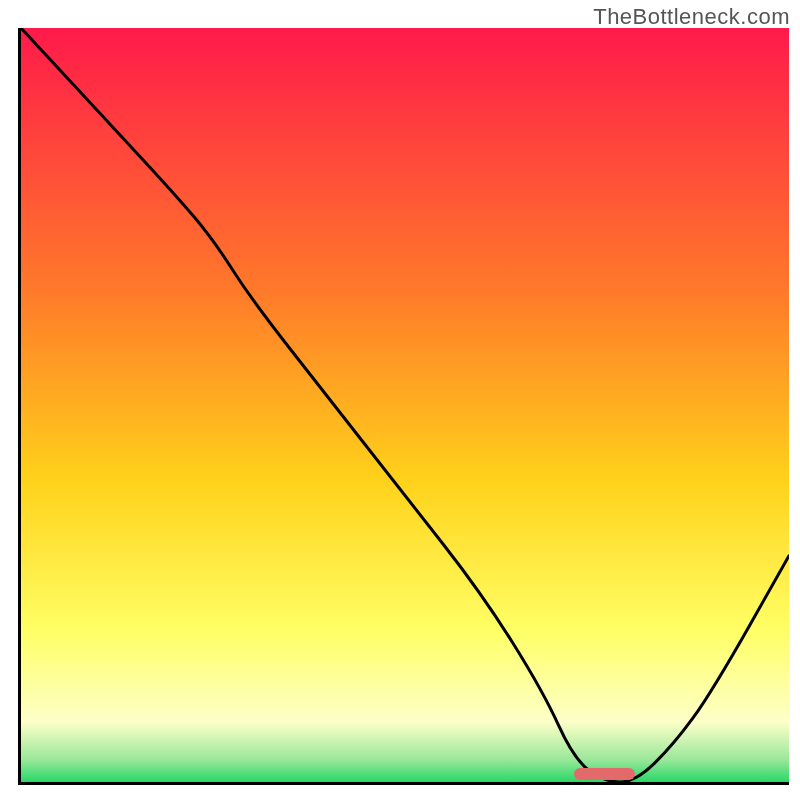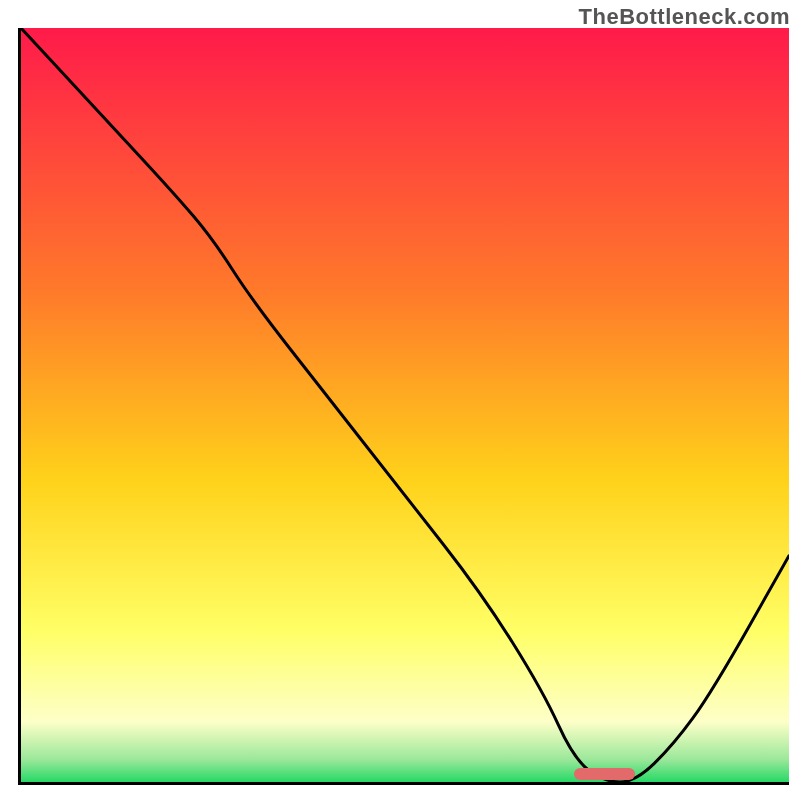"TheBottleneck.com" .watermark { font-weight: 700 -> 400 }
